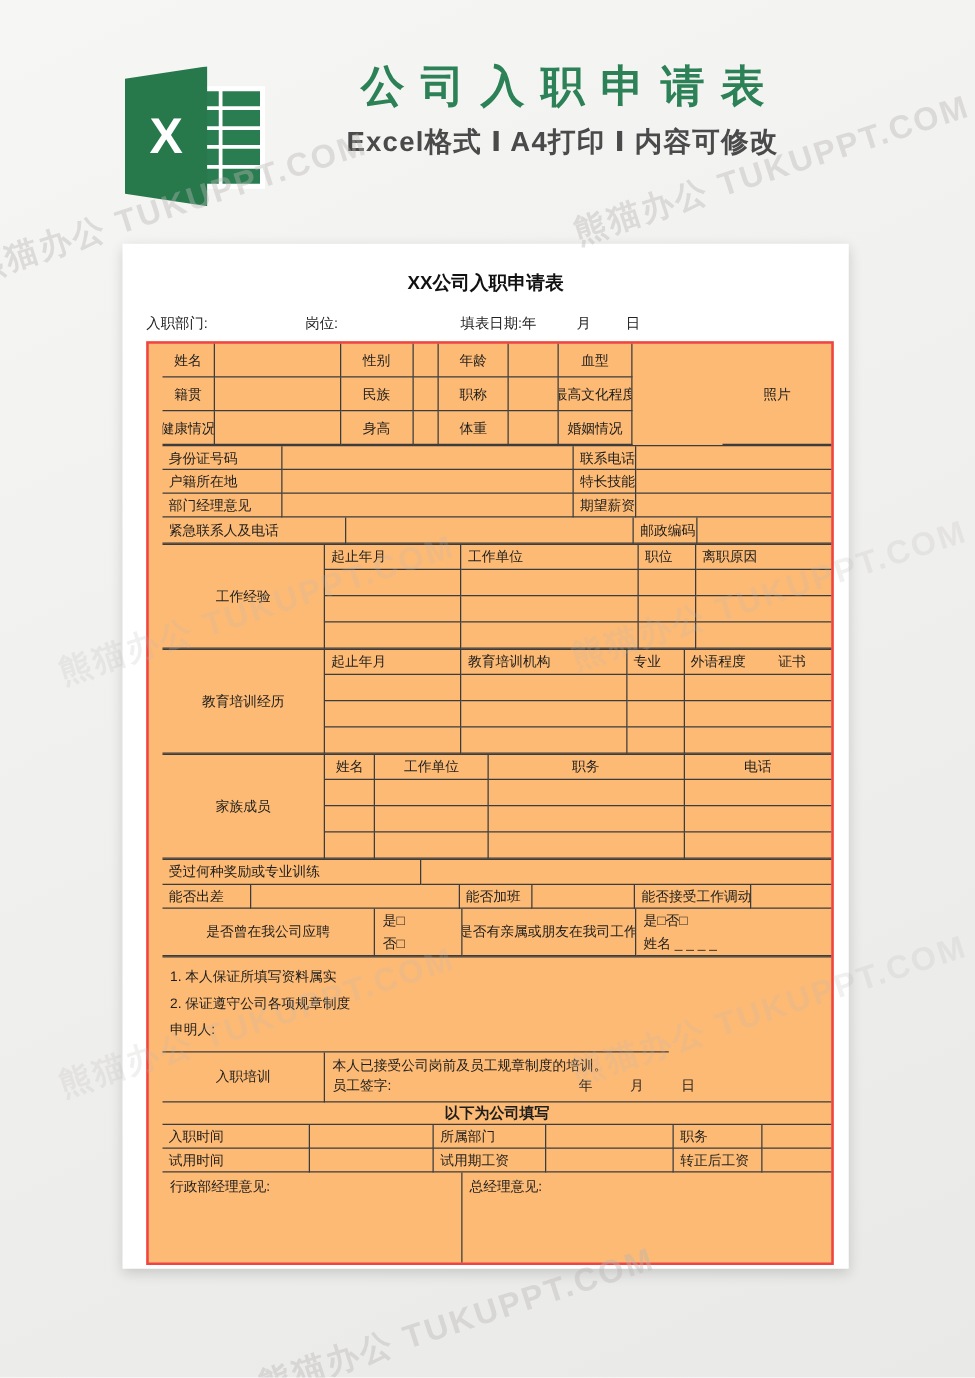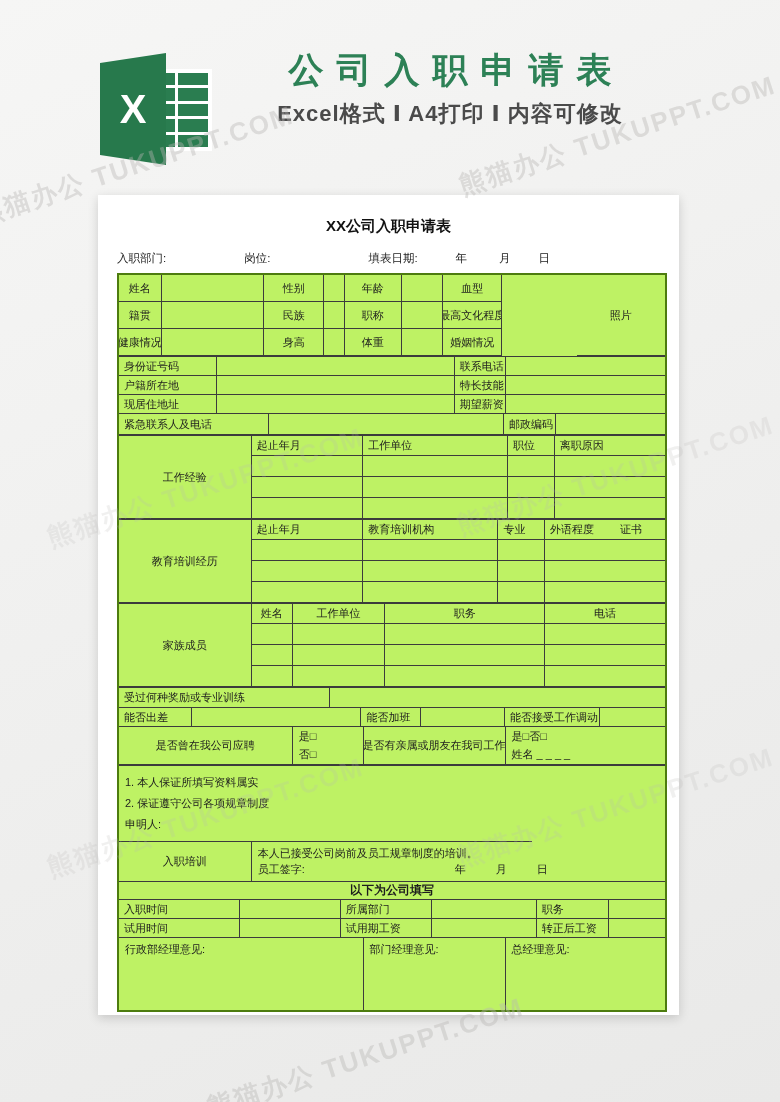"填表日期:" .meta .m-date { margin-right: 38px -> none }
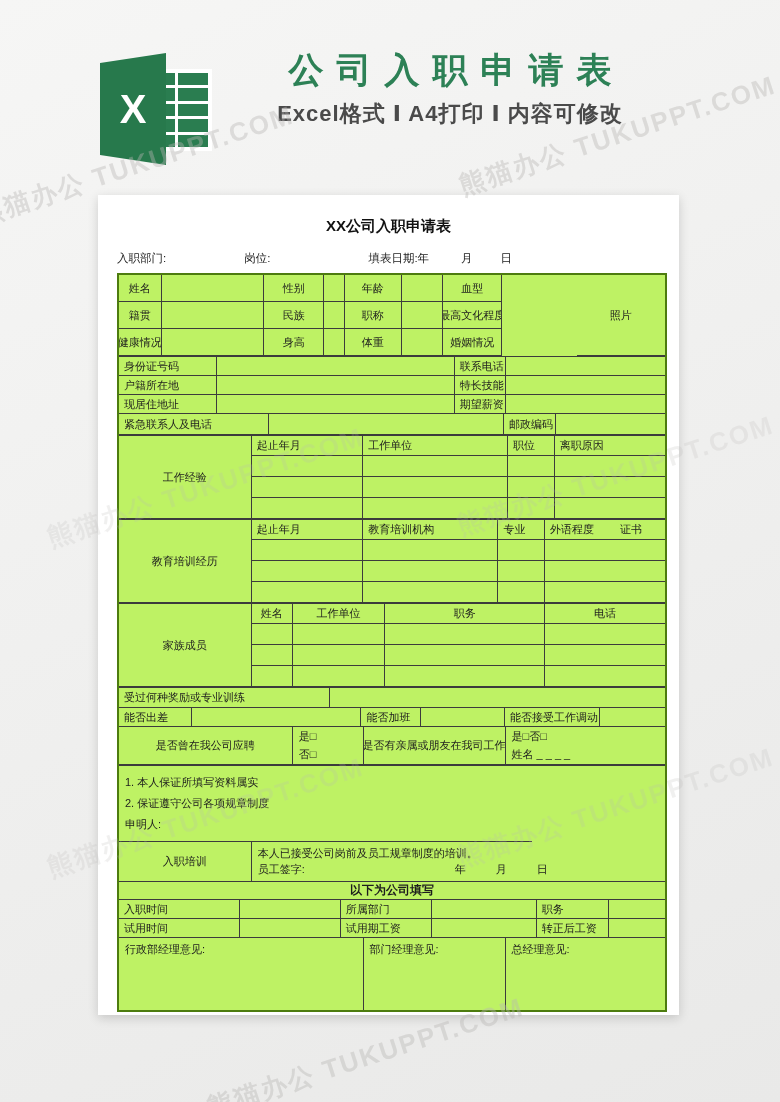"姓名" .tbl { background: #bef264 -> #fdba74; border: 2px solid #4d7c0f -> 2px solid #ef4444; padding-left: none -> 11px }
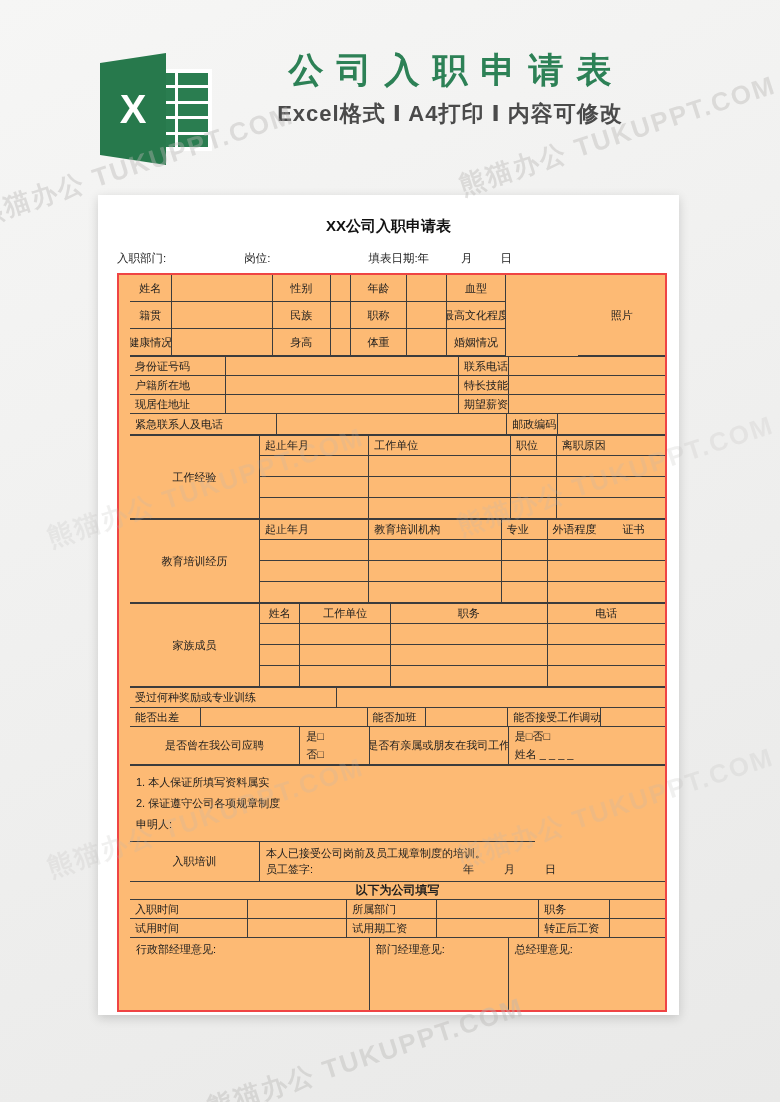"现居住地址" div.c { text: 现居住地址 -> 部门经理意见 }
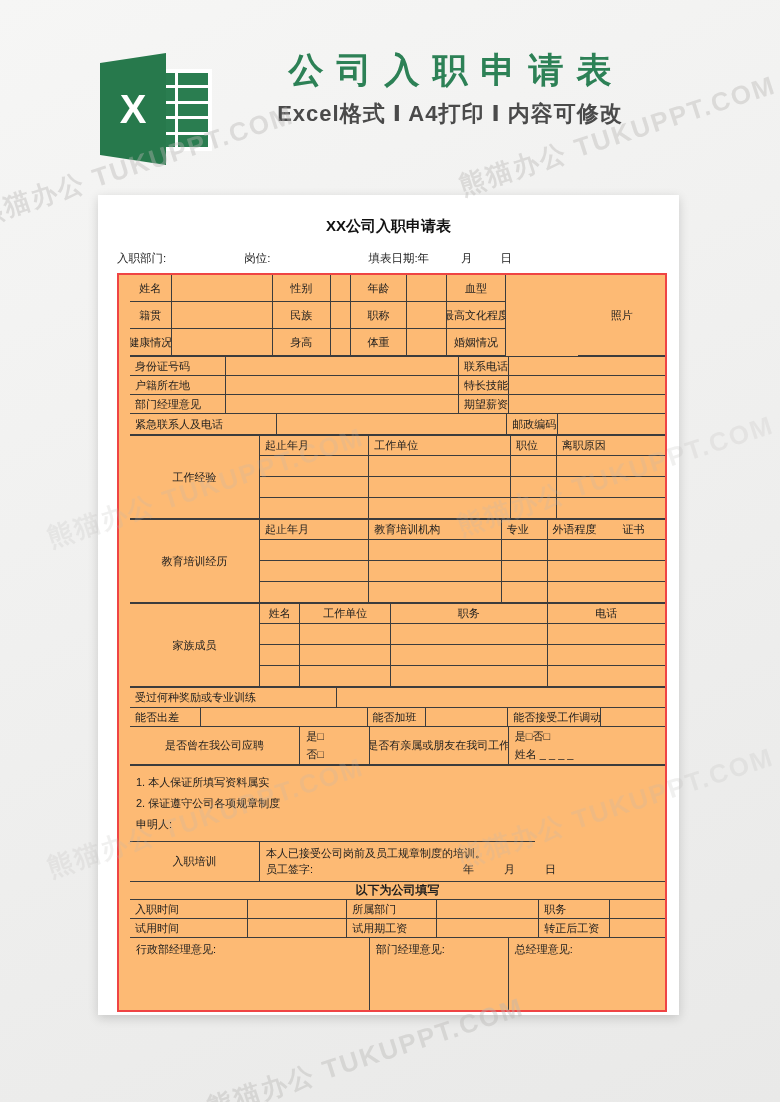"部门经理意见:" div.c { html: <div>部门经理意见:</div> -> none }
